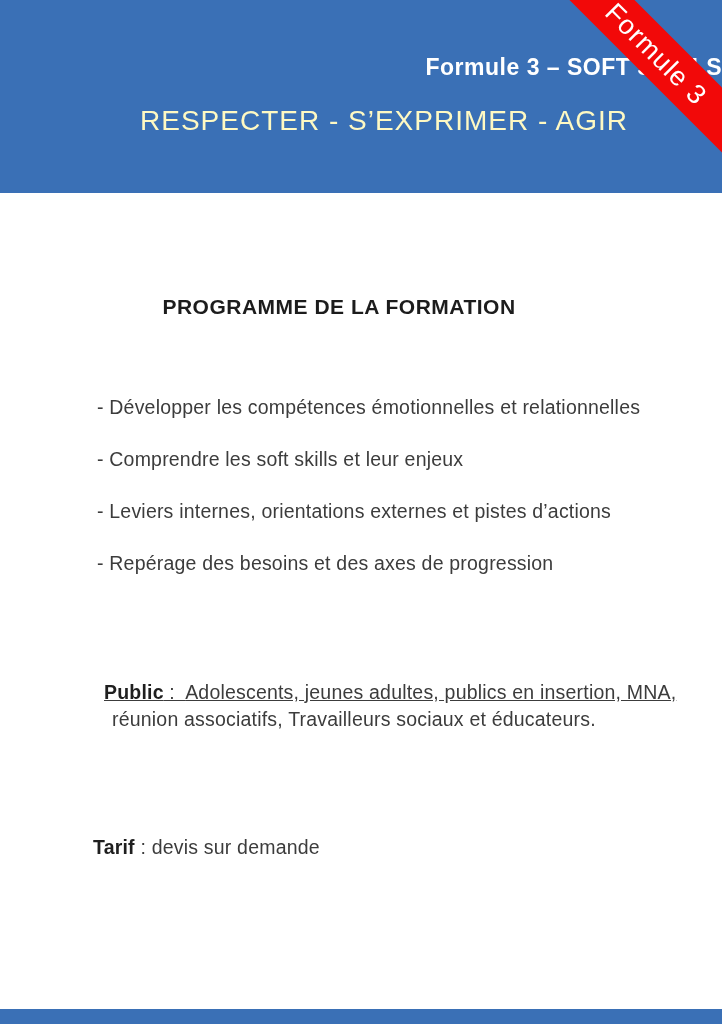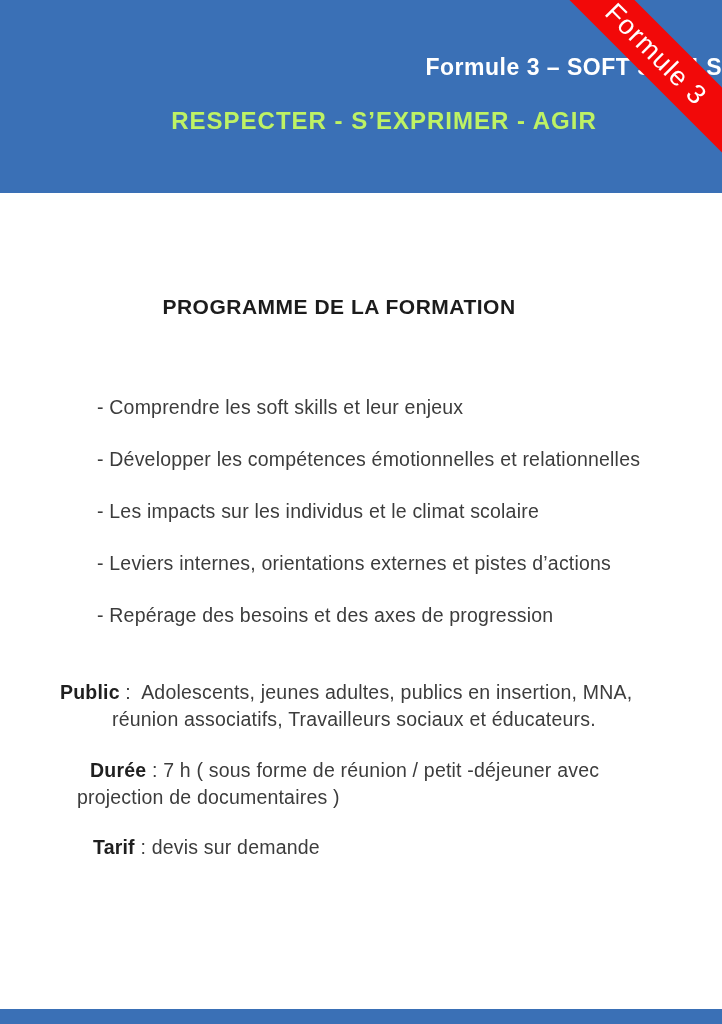"RESPECTER - S’EXPRIMER - AGIR" .header-subtitle { color: #bef264 -> #fef9c3; font-size: 24px -> 28px; font-weight: 700 -> 400 }
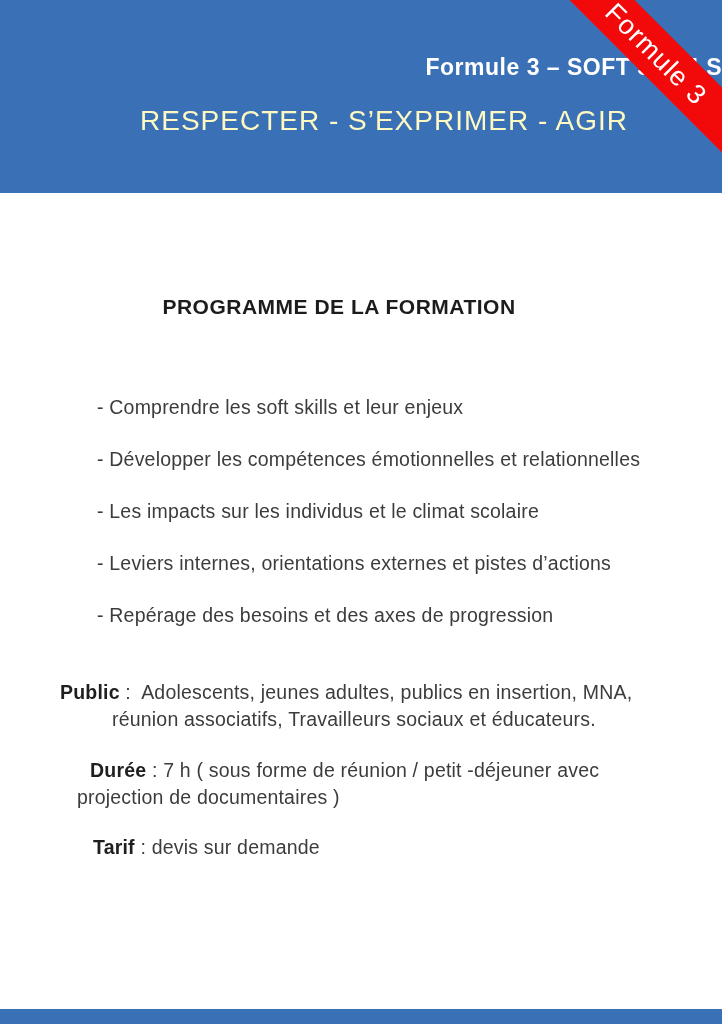"- Comprendre les soft skills" li { order: before "- Développer les compétences" -> after "- Développer les compétences" }
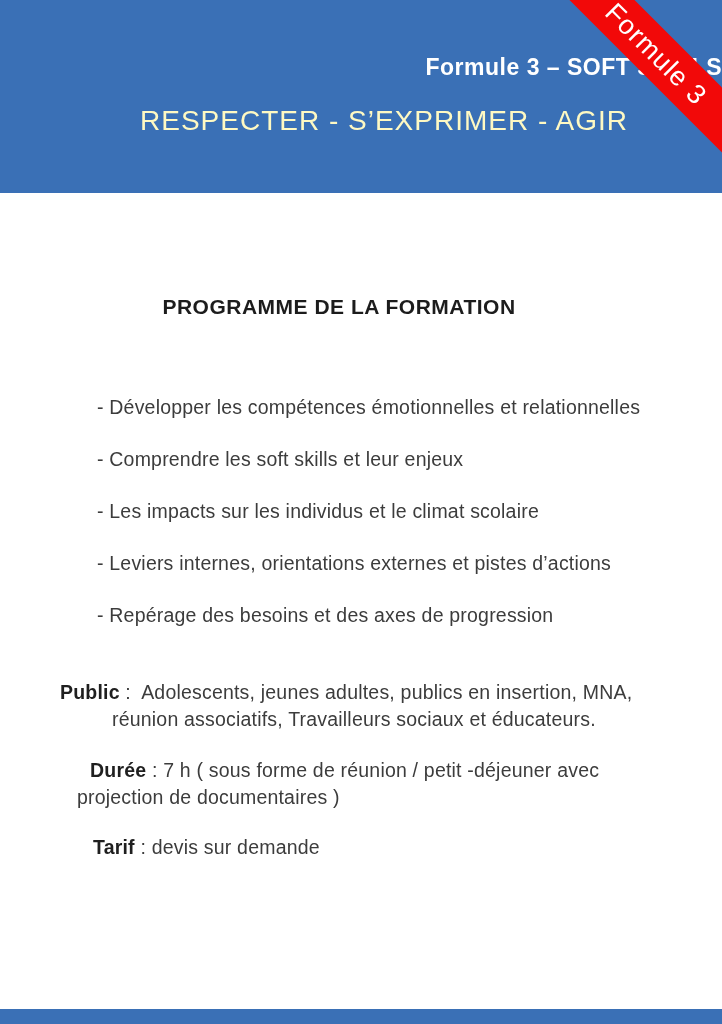"- Les impacts sur les" li { html: <li>- Les impacts sur les individus et le climat scolaire</li> -> none }
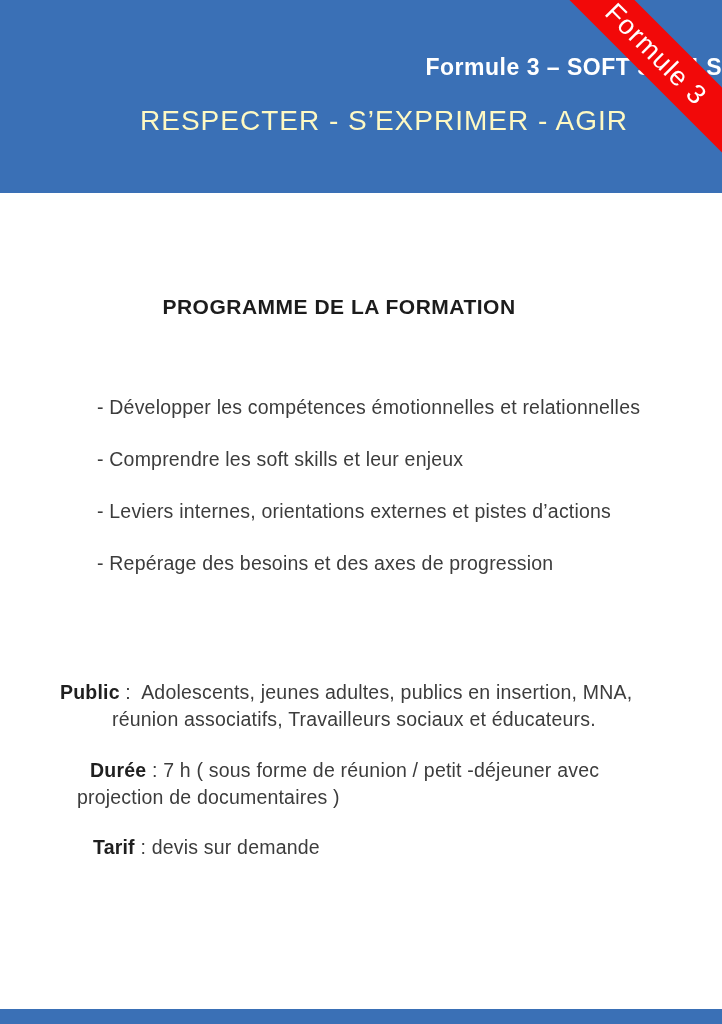"Public : Adolescents, jeunes adultes," .public-block .l1 { margin-left: 60px -> 104px; text-decoration: none -> underline }
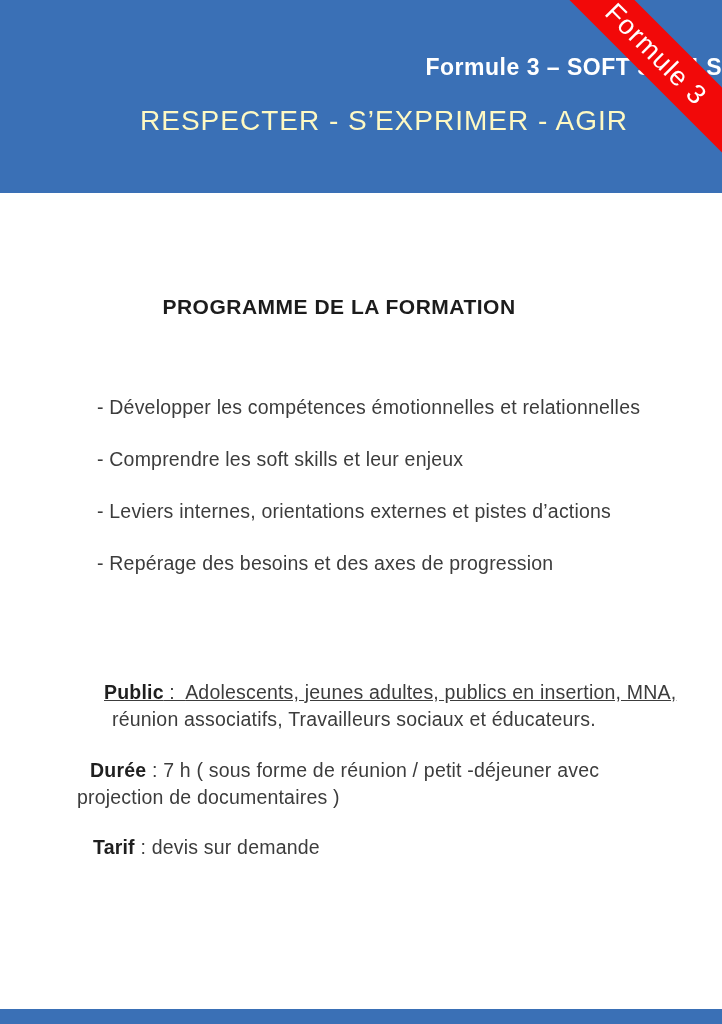"Durée : 7 h (" p.detail { html: <p> <span><b>Durée</b><span> : </span><span>7 h ( sous forme de réunion / petit -déjeuner avec</span></span> <span>projection de documentaires )</span> </p> -> none }
